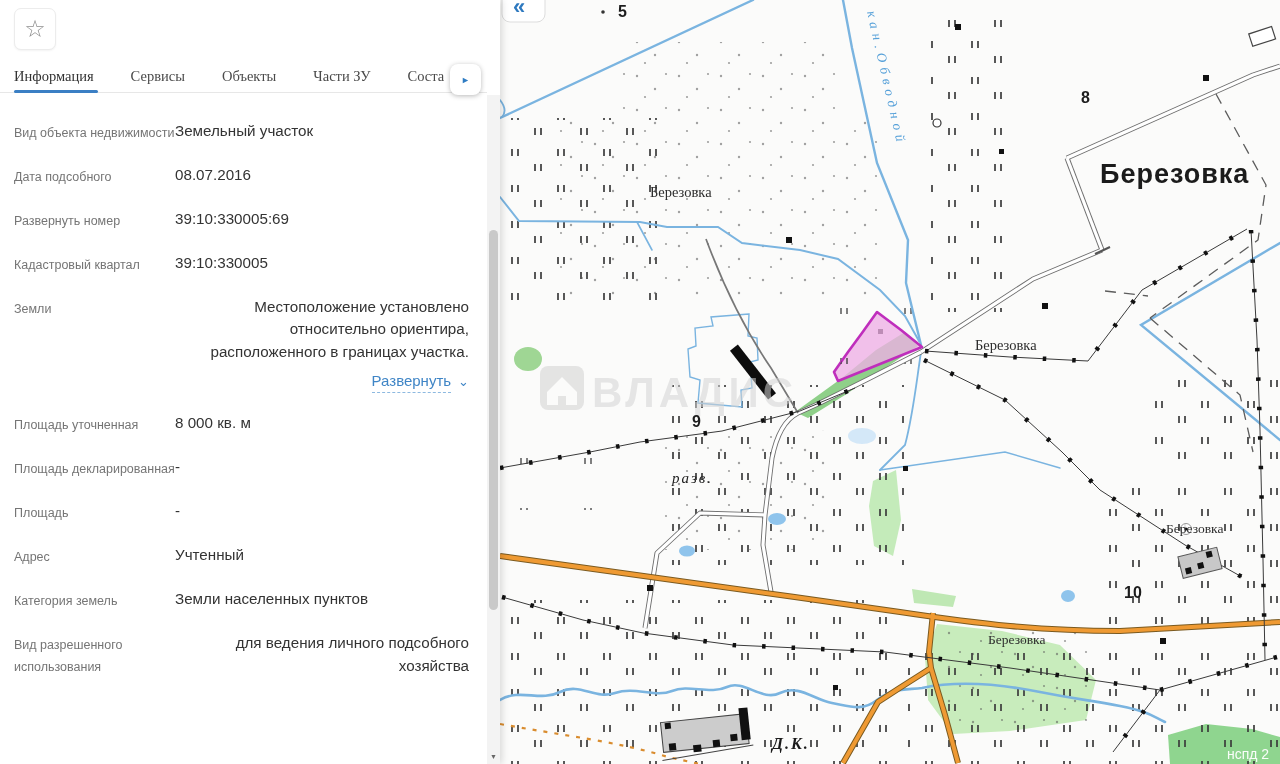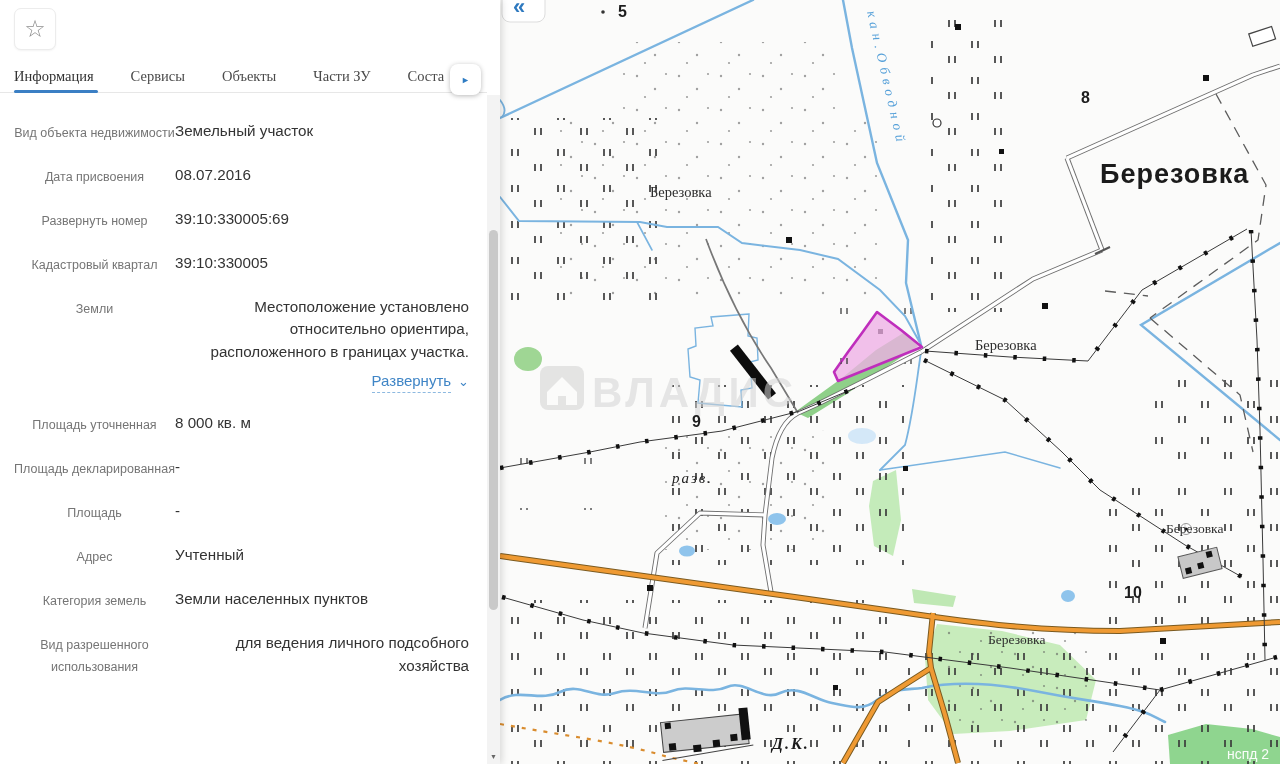"Вид объекта недвижимости" .row .label { text-align: center -> none }
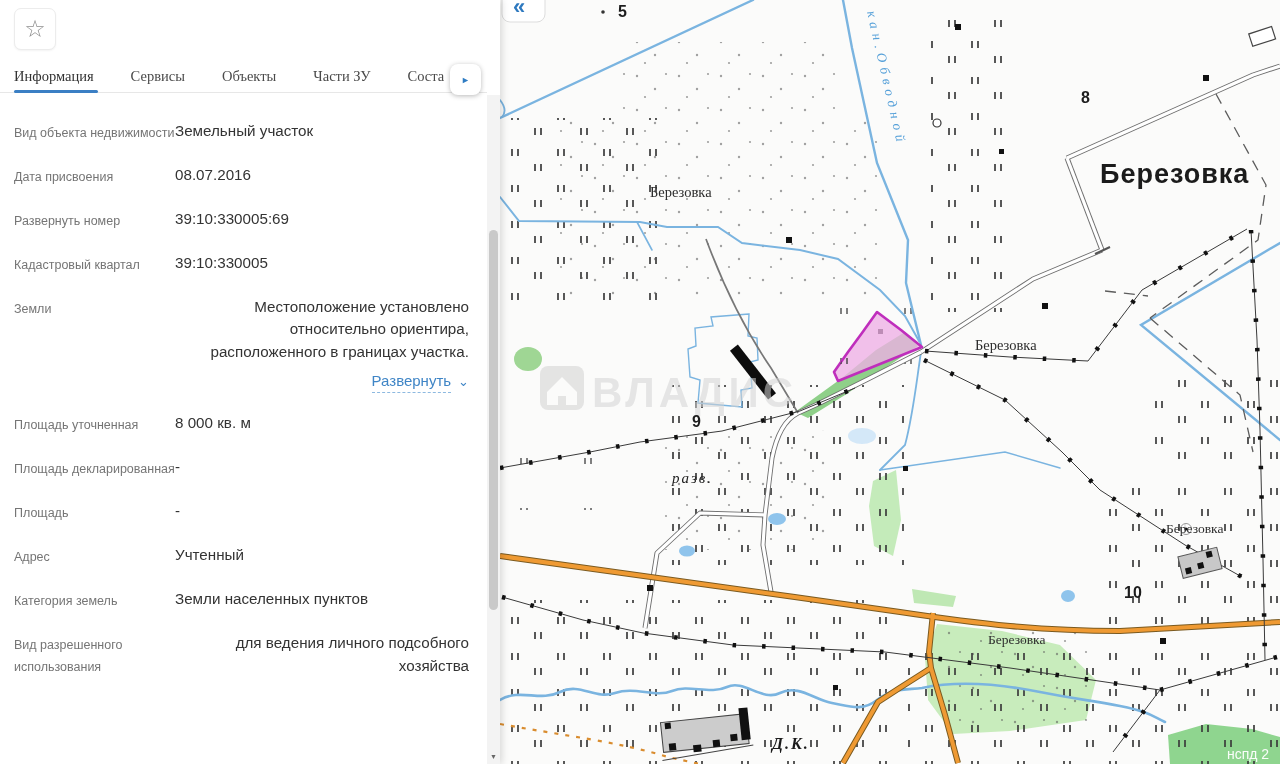"Дата присвоения" div.label { text: присвоения -> подсобного }
